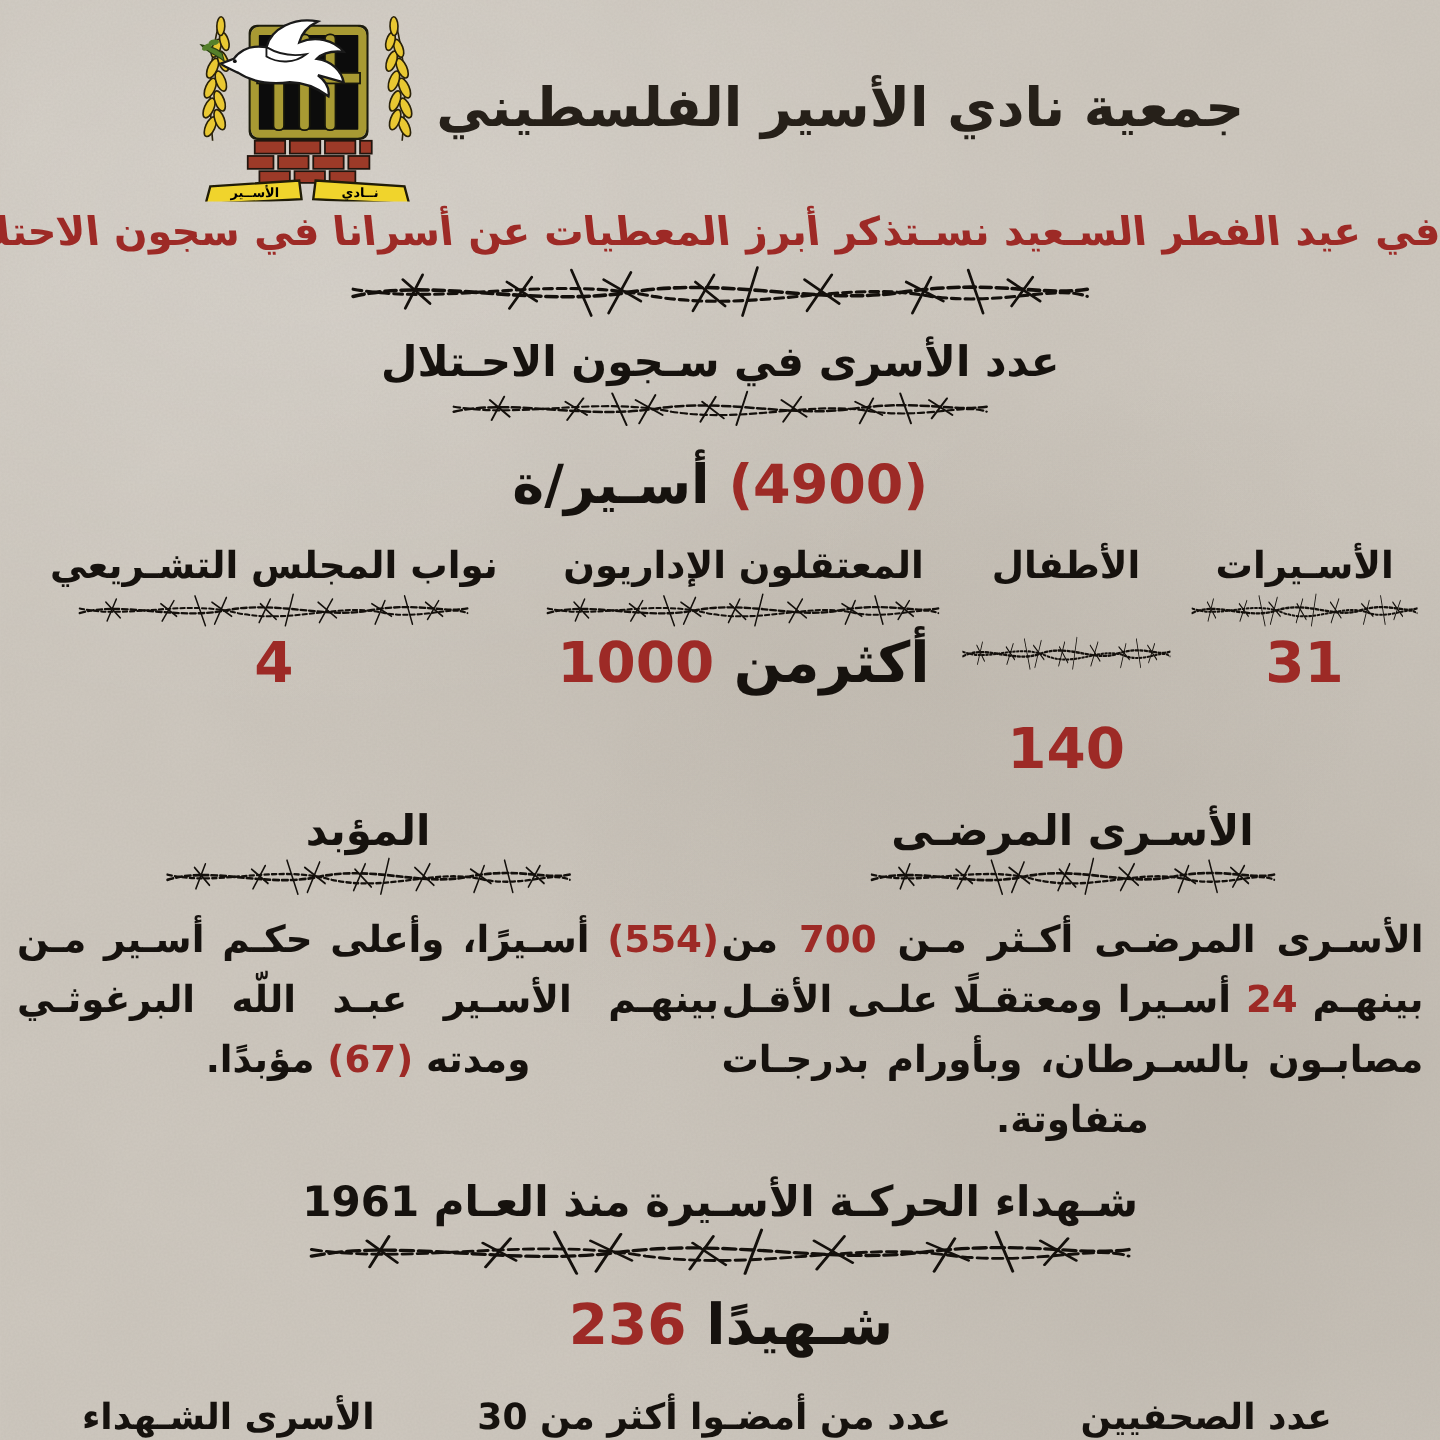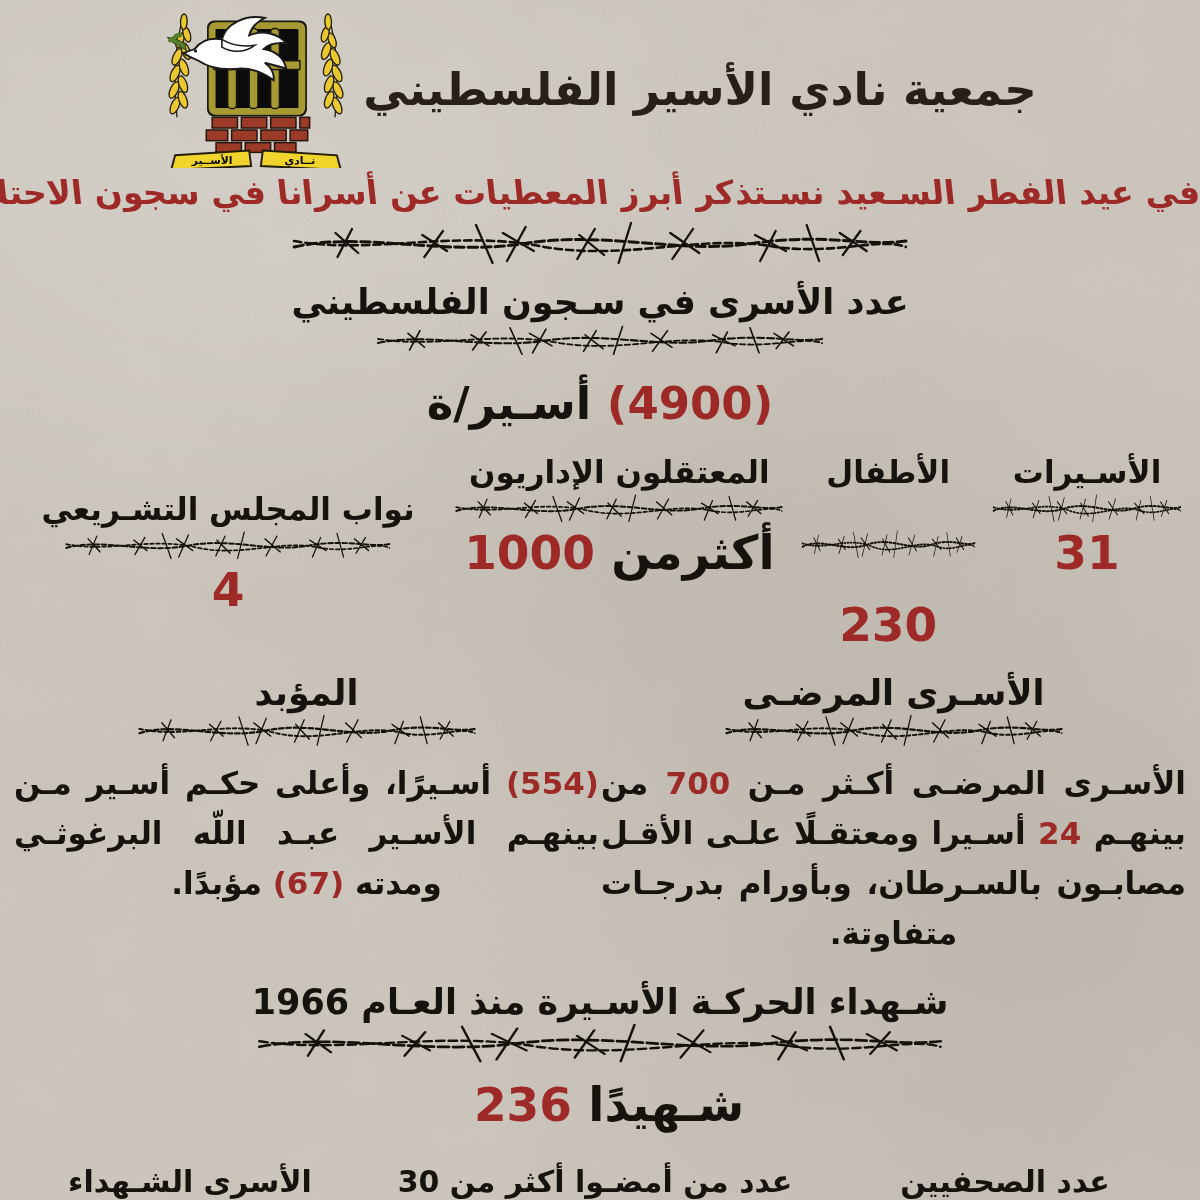"عدد الأسرى في سـجون الفلسطيني" div.sec-title { text: الفلسطيني -> الاحـتلال }
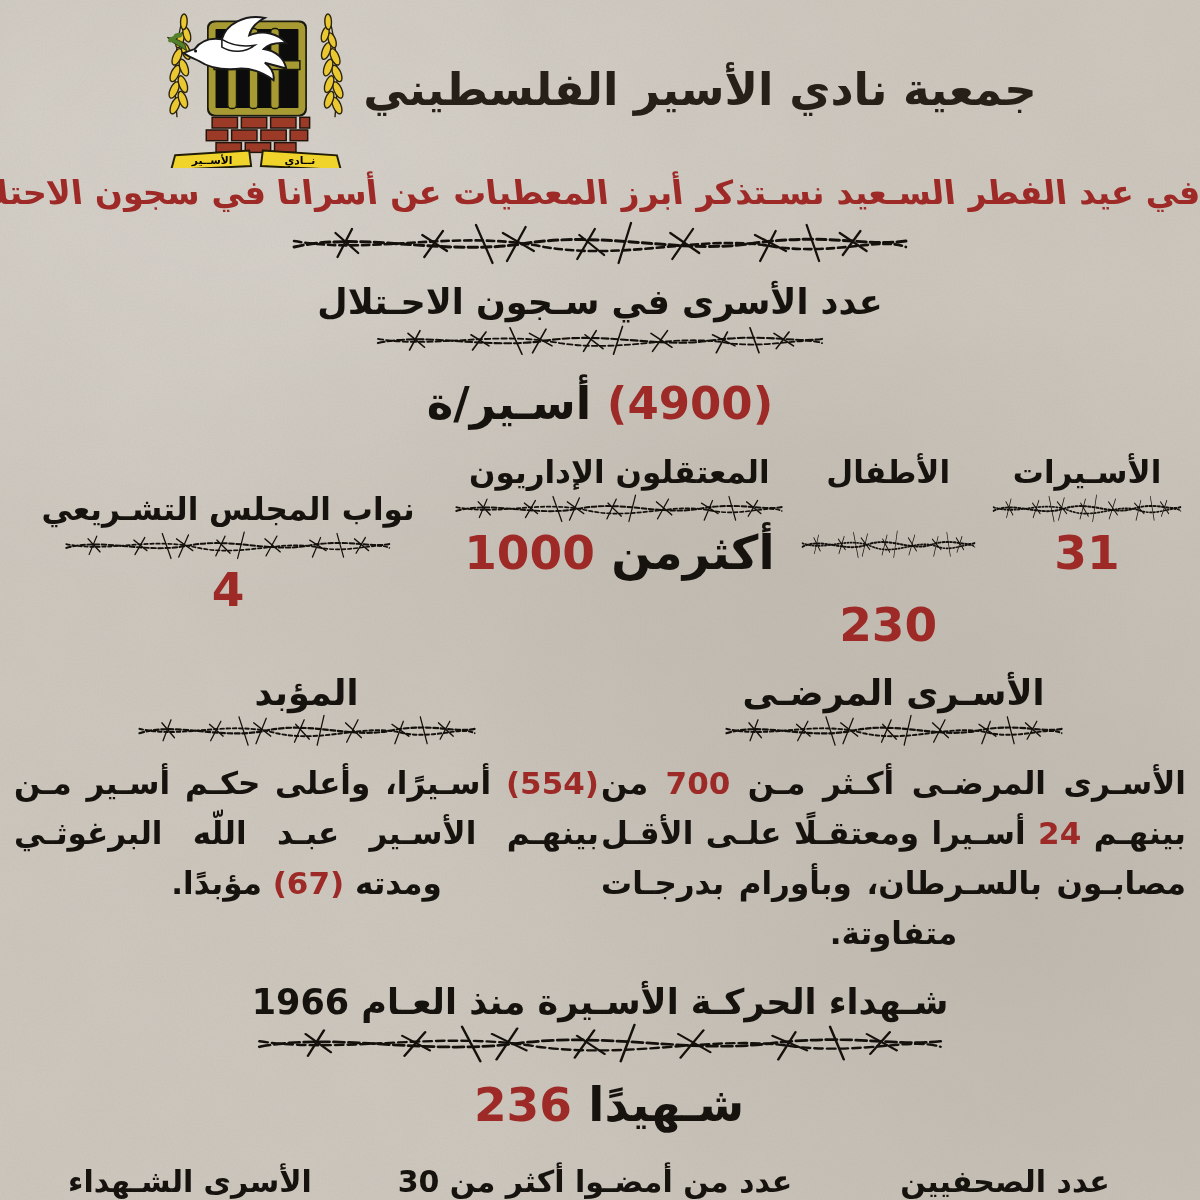"نواب المجلس التشـريعي" .w-4 { margin-top: 37px -> none }
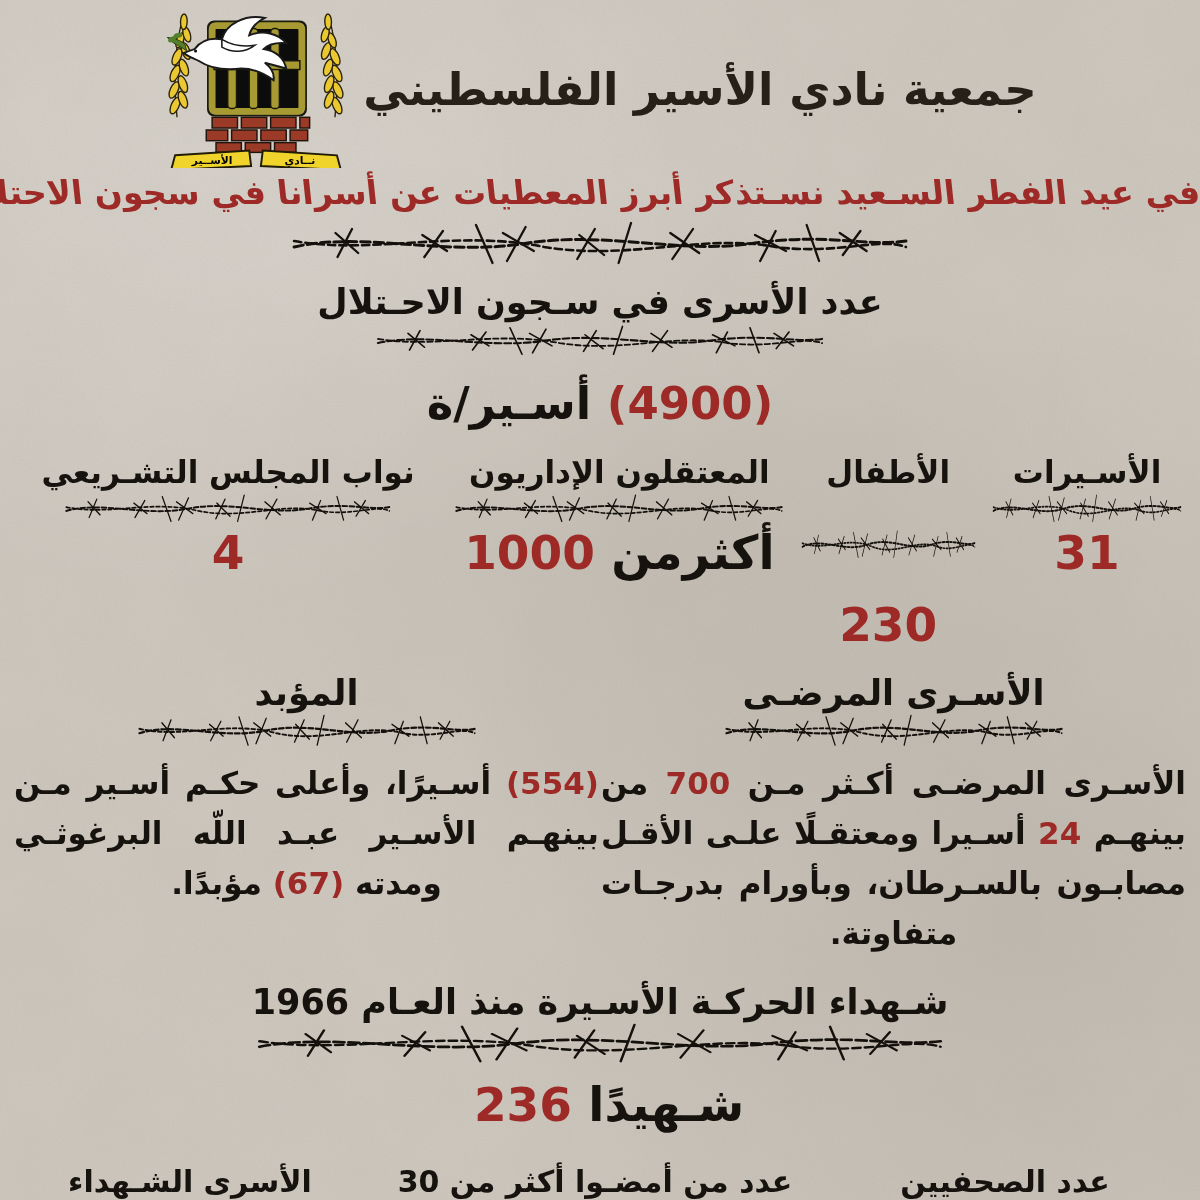"230" div.stat-value { text: 230 -> 140 }
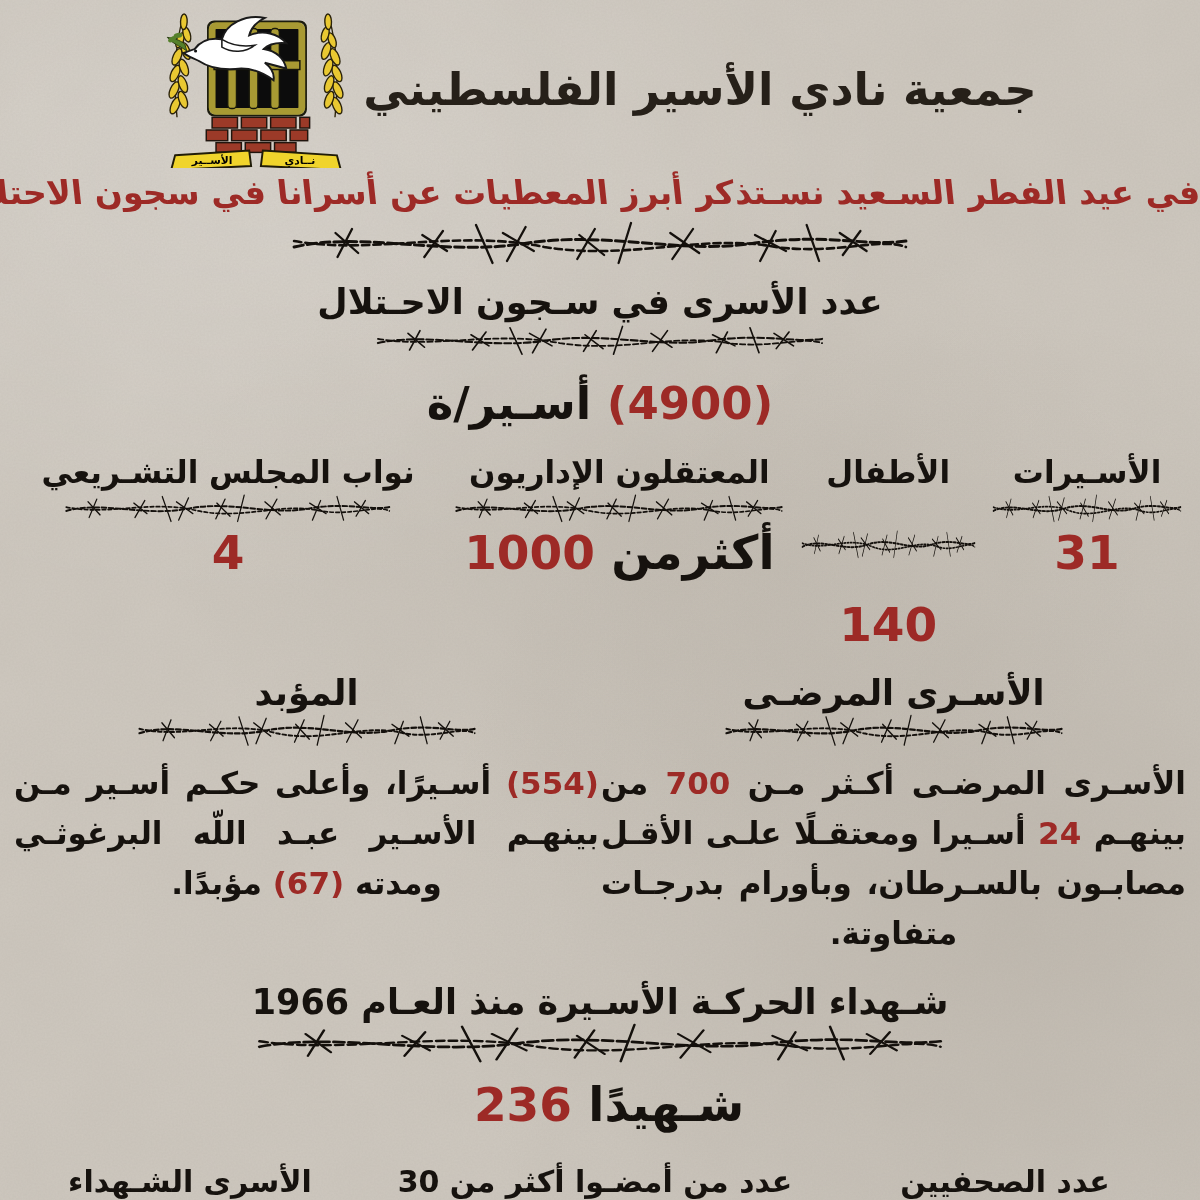"شـهداء الحركـة الأسـيرة منذ العـام" div.sec-title { text: 1966 -> 1961 }
